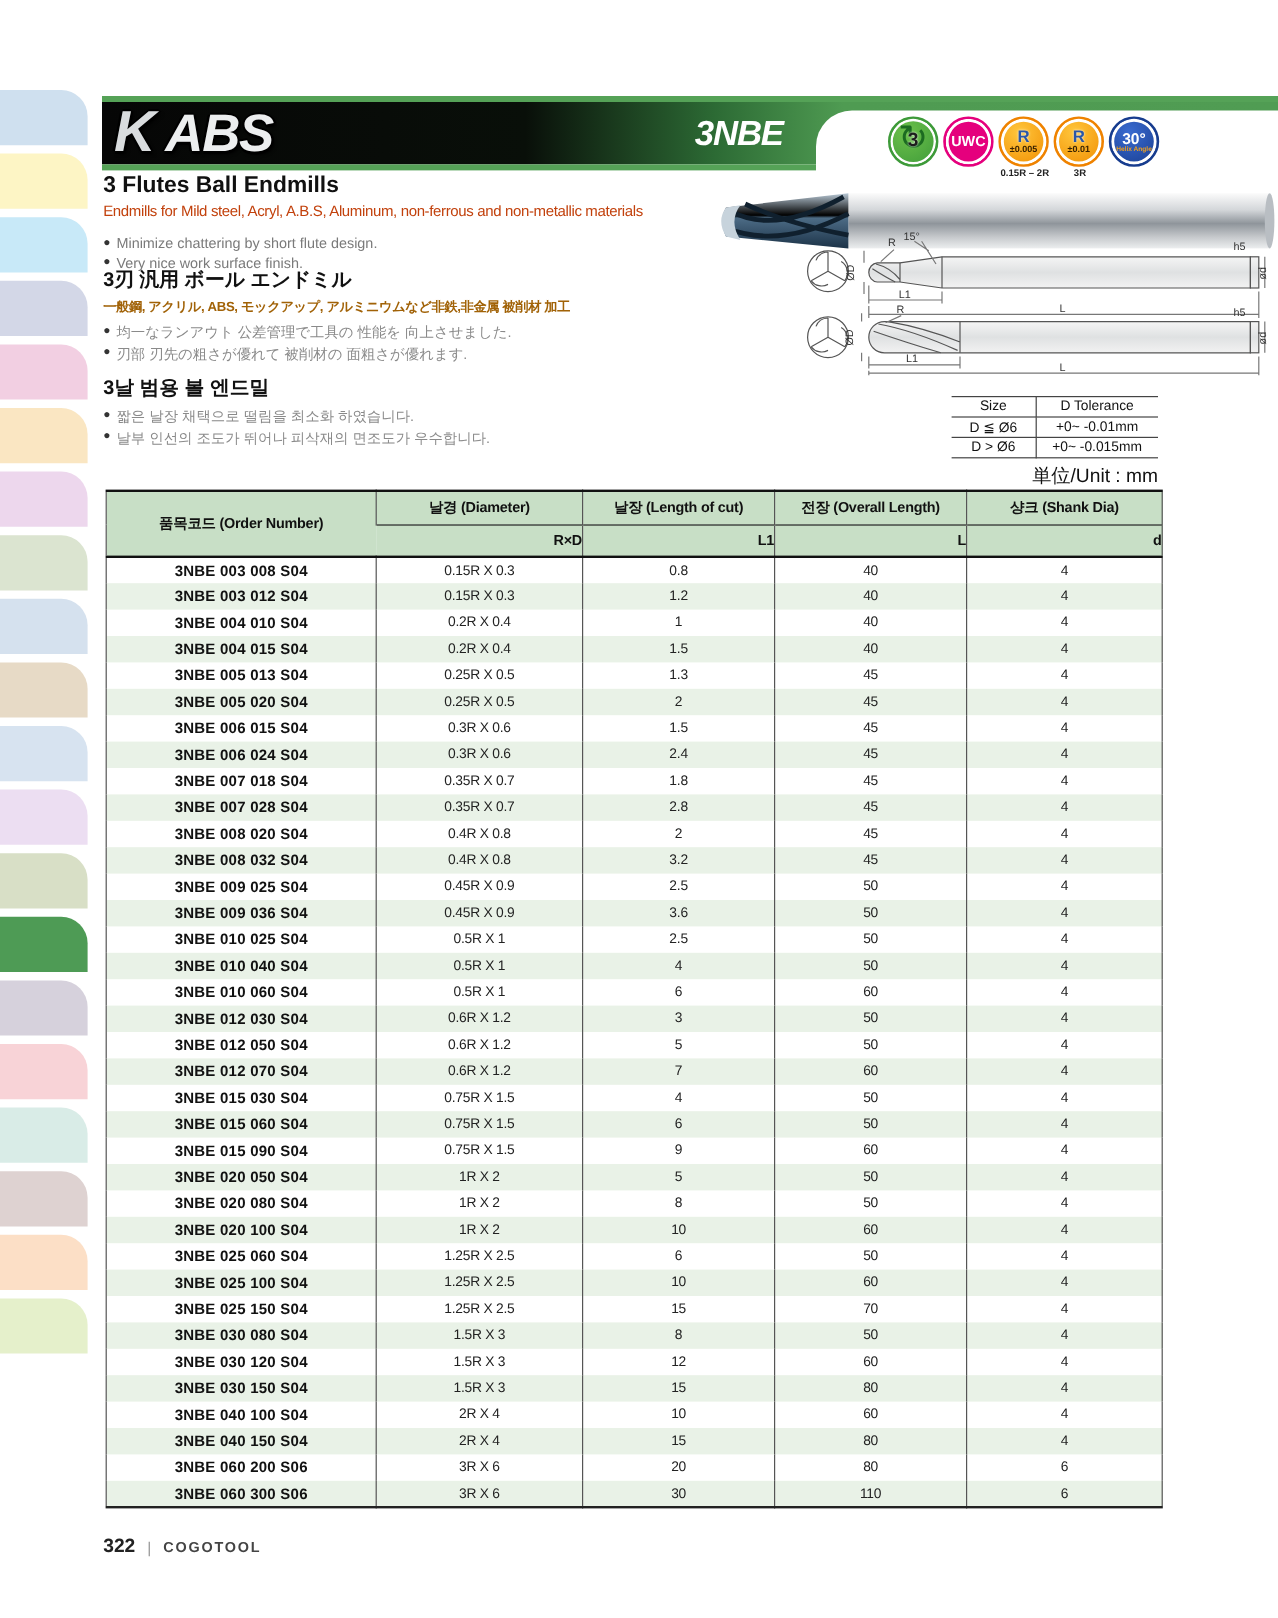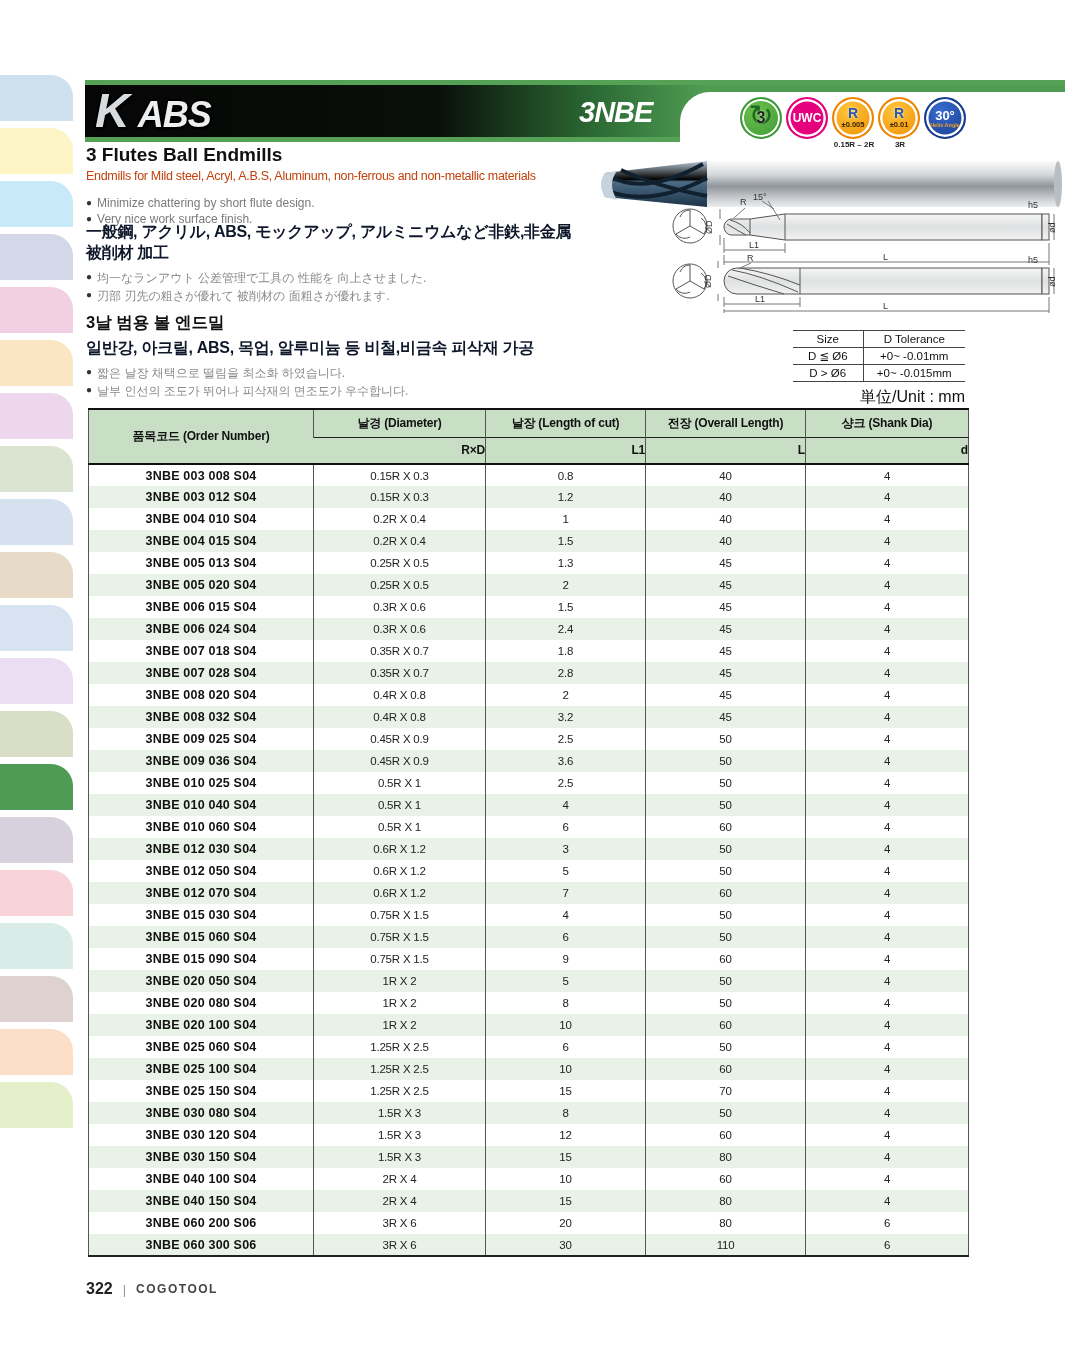"ABS" .logo-abs { font-size: 36px -> 44px }
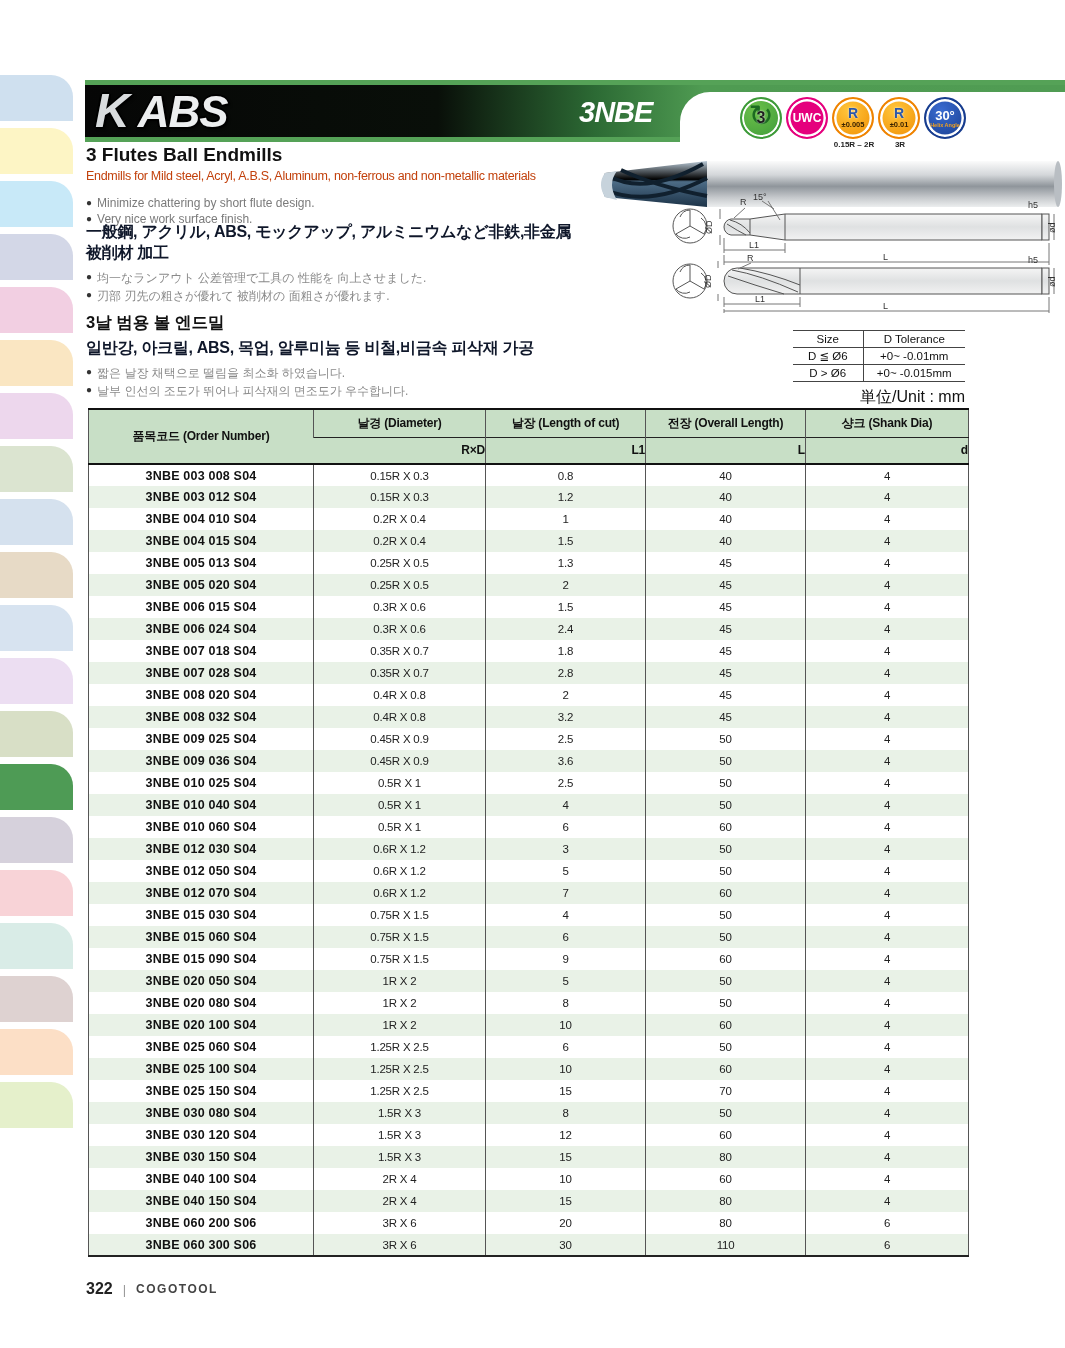"3刃 汎用 ボール エンドミル" h3 { html: none -> <h3>3刃 汎用 ボール エンドミル</h3> }
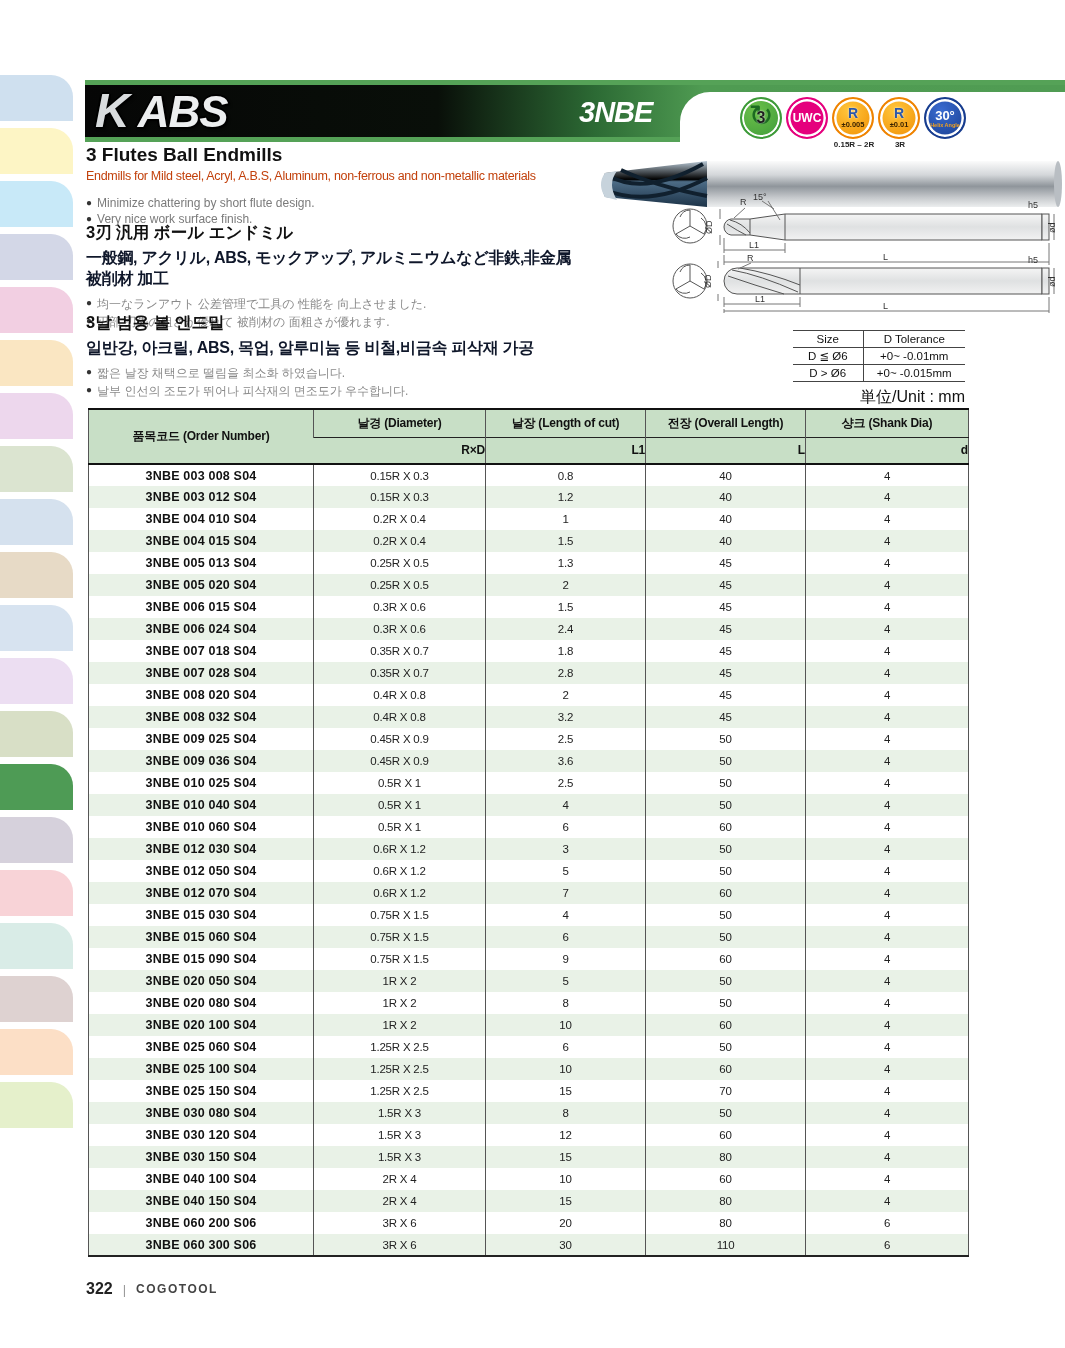"一般鋼, アクリル, ABS, モックアップ, アルミニウムなど非鉄,非金属" .desc-cjk { color: #0f172a -> #a16207; font-size: 16px -> 11px }
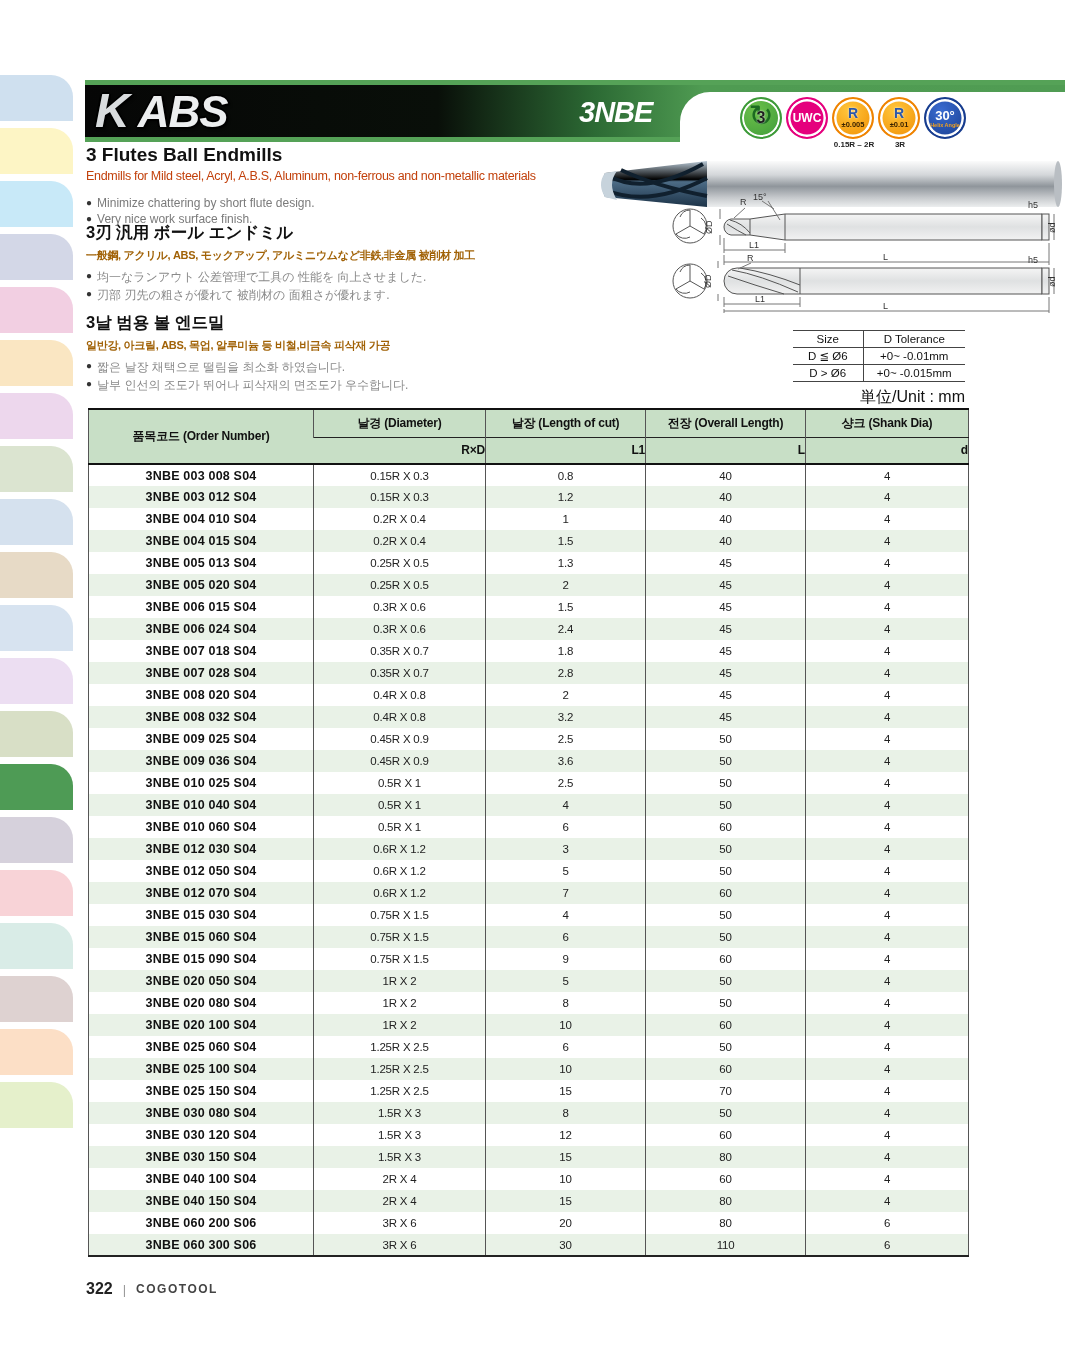"일반강, 아크릴, ABS, 목업, 알루미늄" div.desc-cjk { html: <div>일반강, 아크릴, ABS, 목업, 알루미늄 등 비철,비금속 피삭재 가공</div> -> none }
